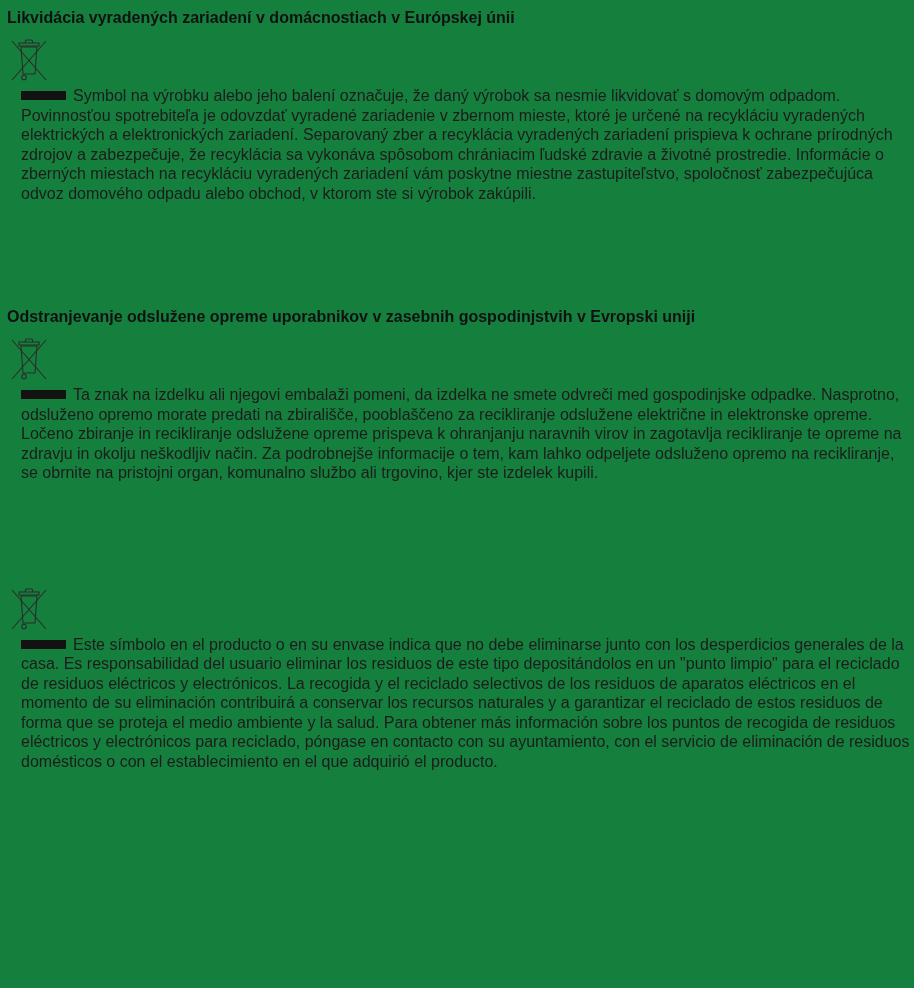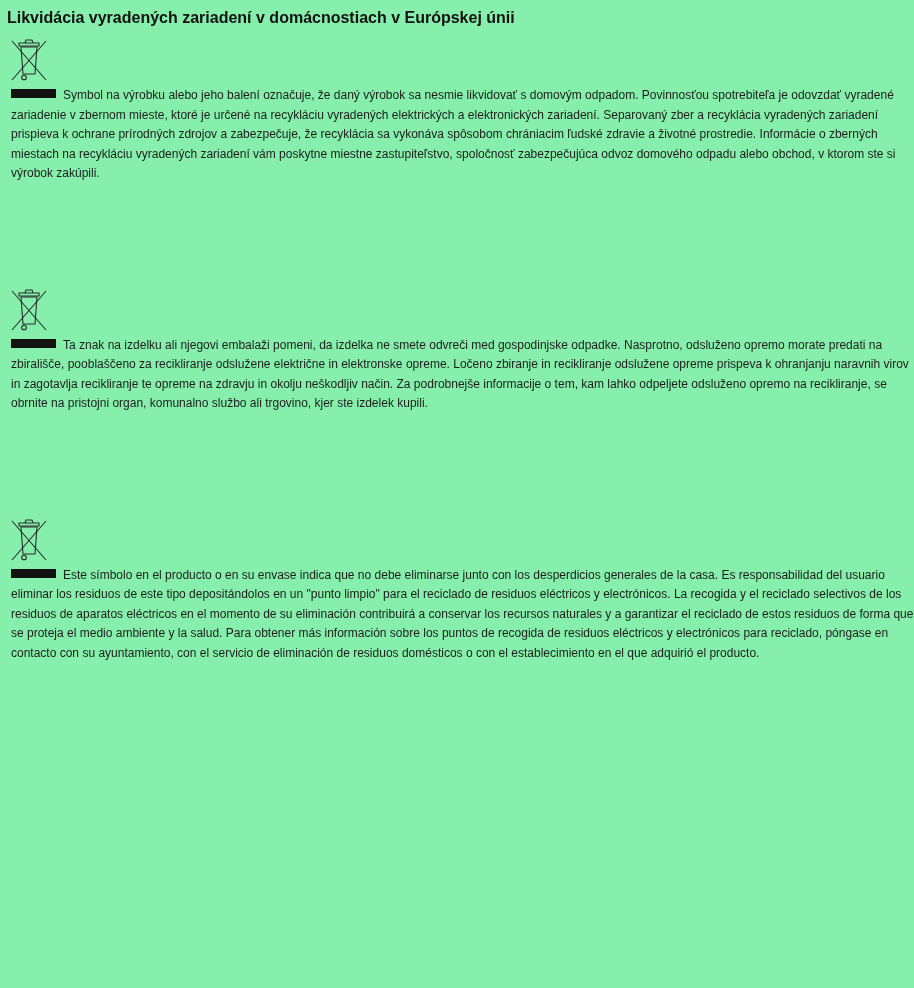"Likvidácia vyradených zariadení v" .page { background: #86efac -> #15803d }
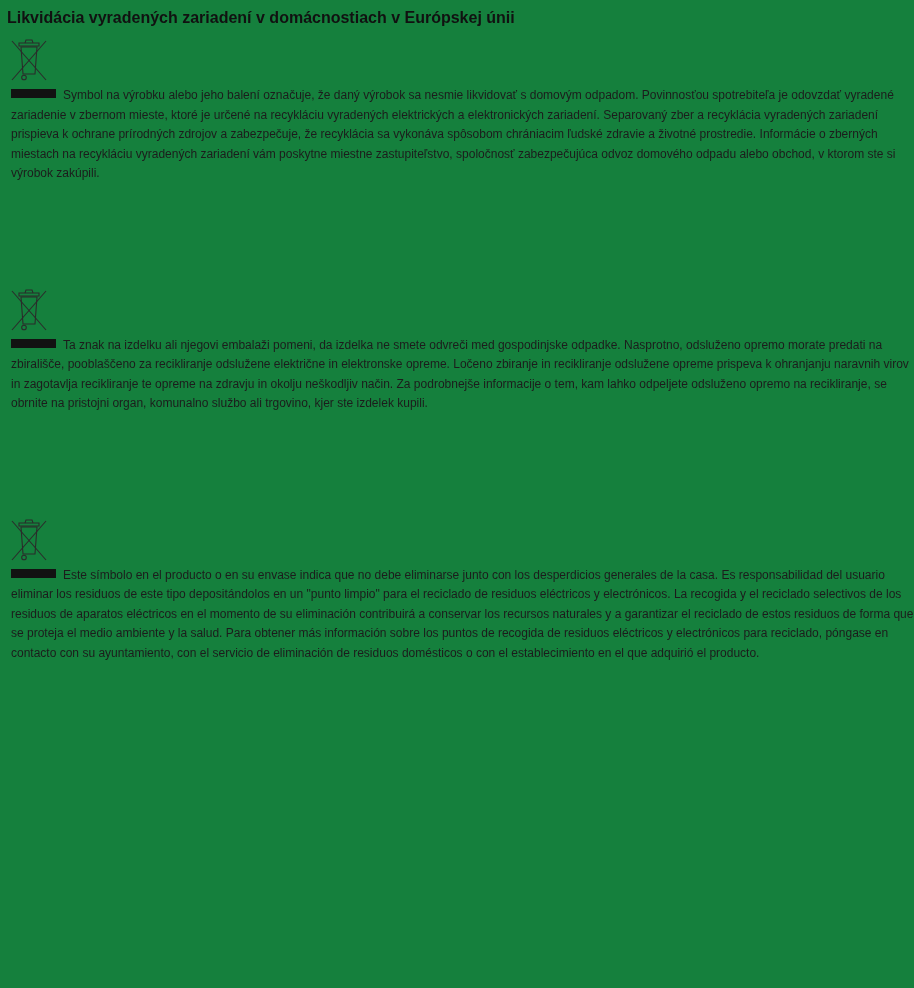"Symbol na výrobku alebo jeho" .notice-body { font-size: 12px -> 16px; margin: 2px 0 0 4px -> 2px 0 0 14px }
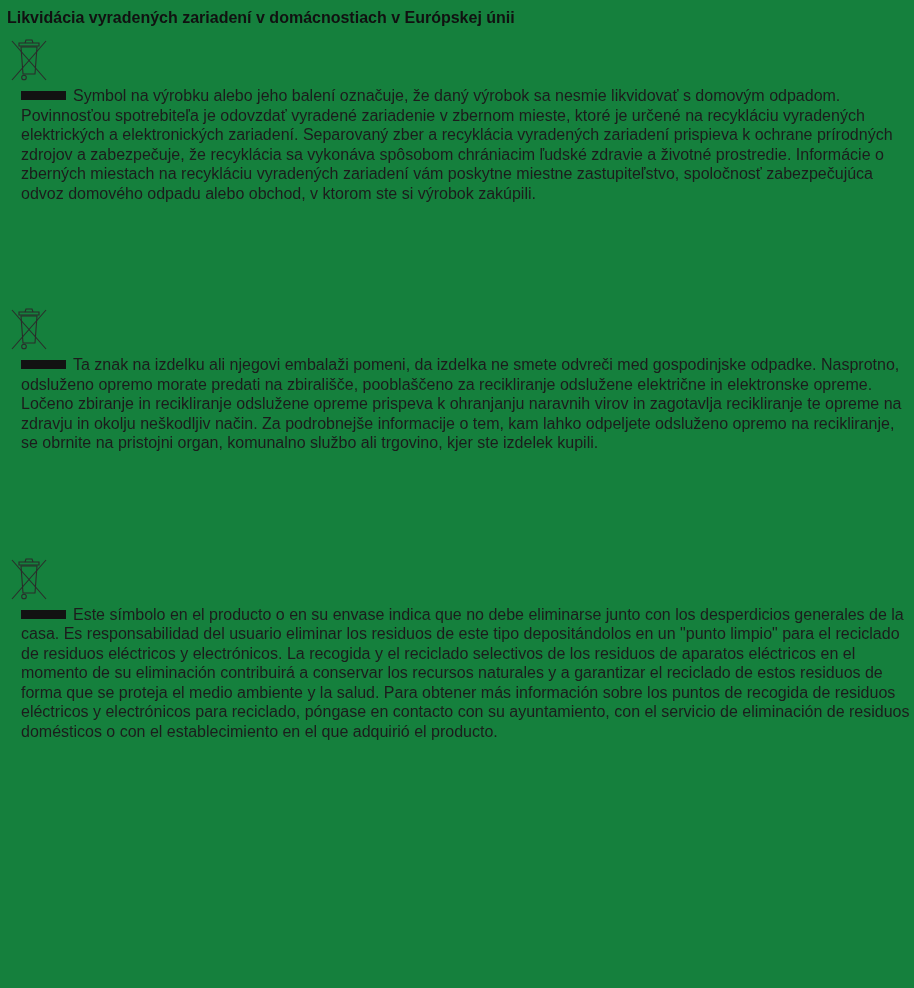"Odstranjevanje odslužene opreme" h2.notice-heading { html: none -> <h2>Odstranjevanje odslužene opreme uporabnikov v zasebnih gospodinjstvih v Evropski uniji</h2> }
